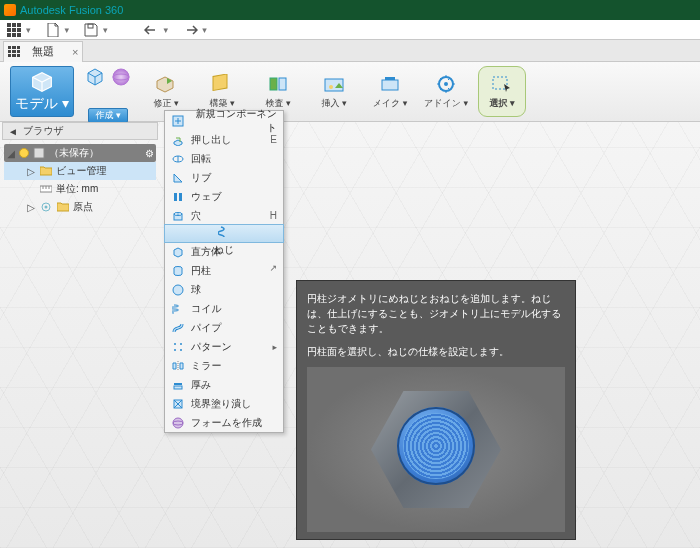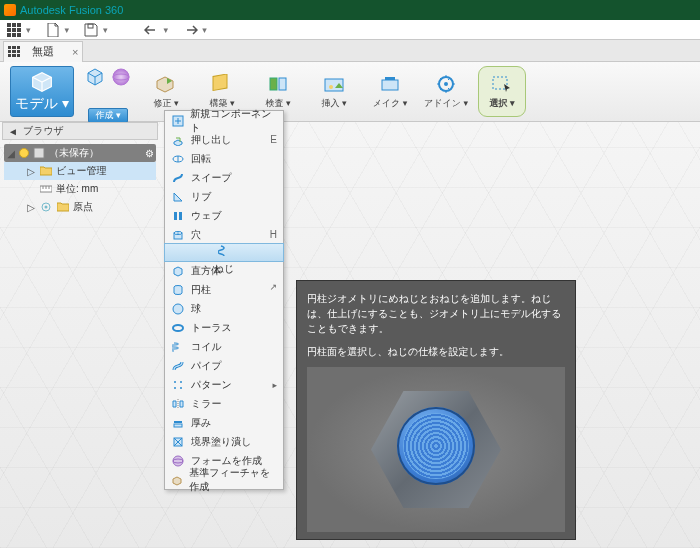"新規コンポーネント" .dd-item { text-align: none -> right }
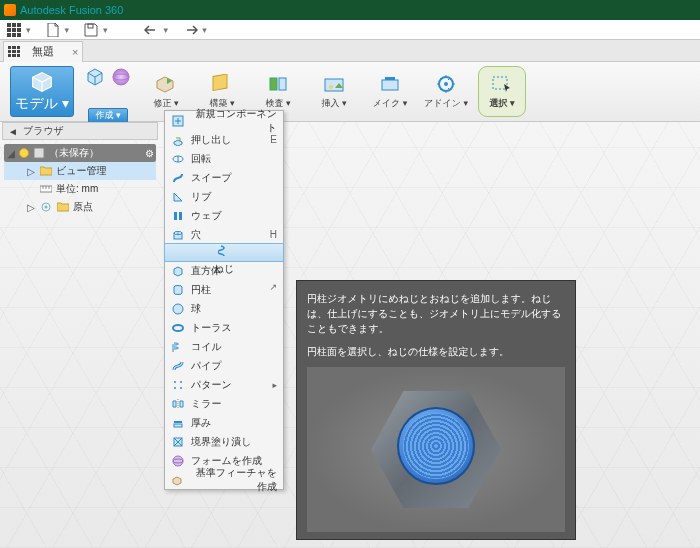"スイープ" div.dd-item { html: <div> <span> <svg> <path></path> </svg> </span> <span>スイープ</span> </div> -> none }
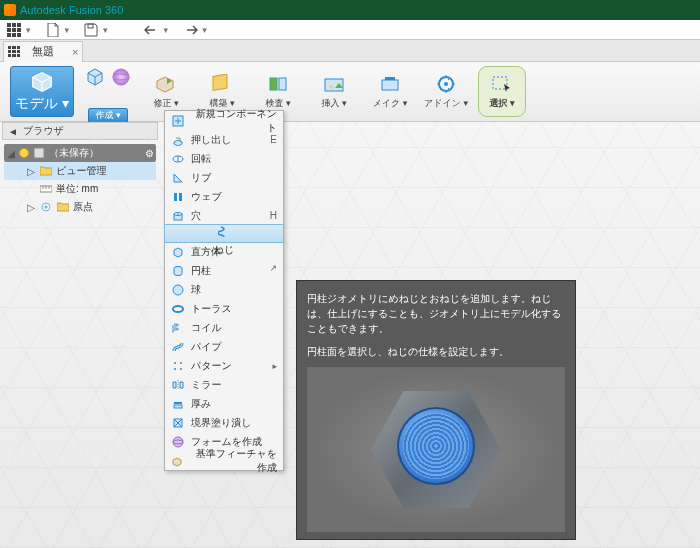"トーラス" div.dd-item { html: <div> <span> <svg> <ellipse></ellipse> </svg> </span> <span>トーラス</span> </div> -> none }
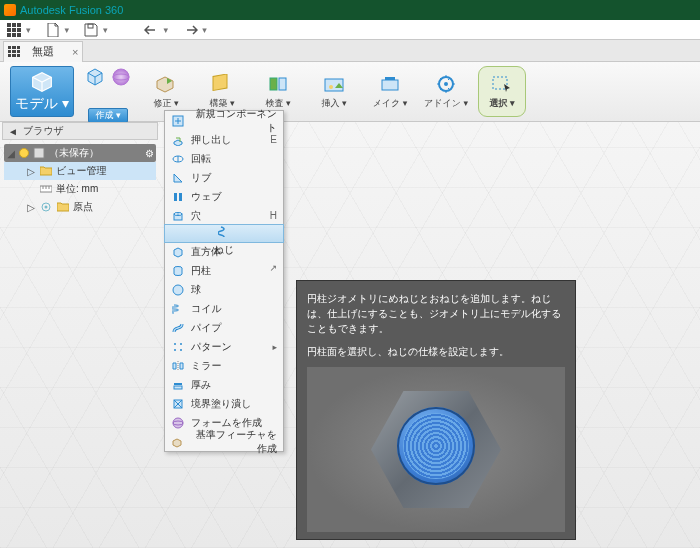"基準フィーチャを作成" div.dd-item { html: <div> <span> <svg> <path></path> </svg> </span> <span>基準フィーチャを作成</span> </div> -> none }
